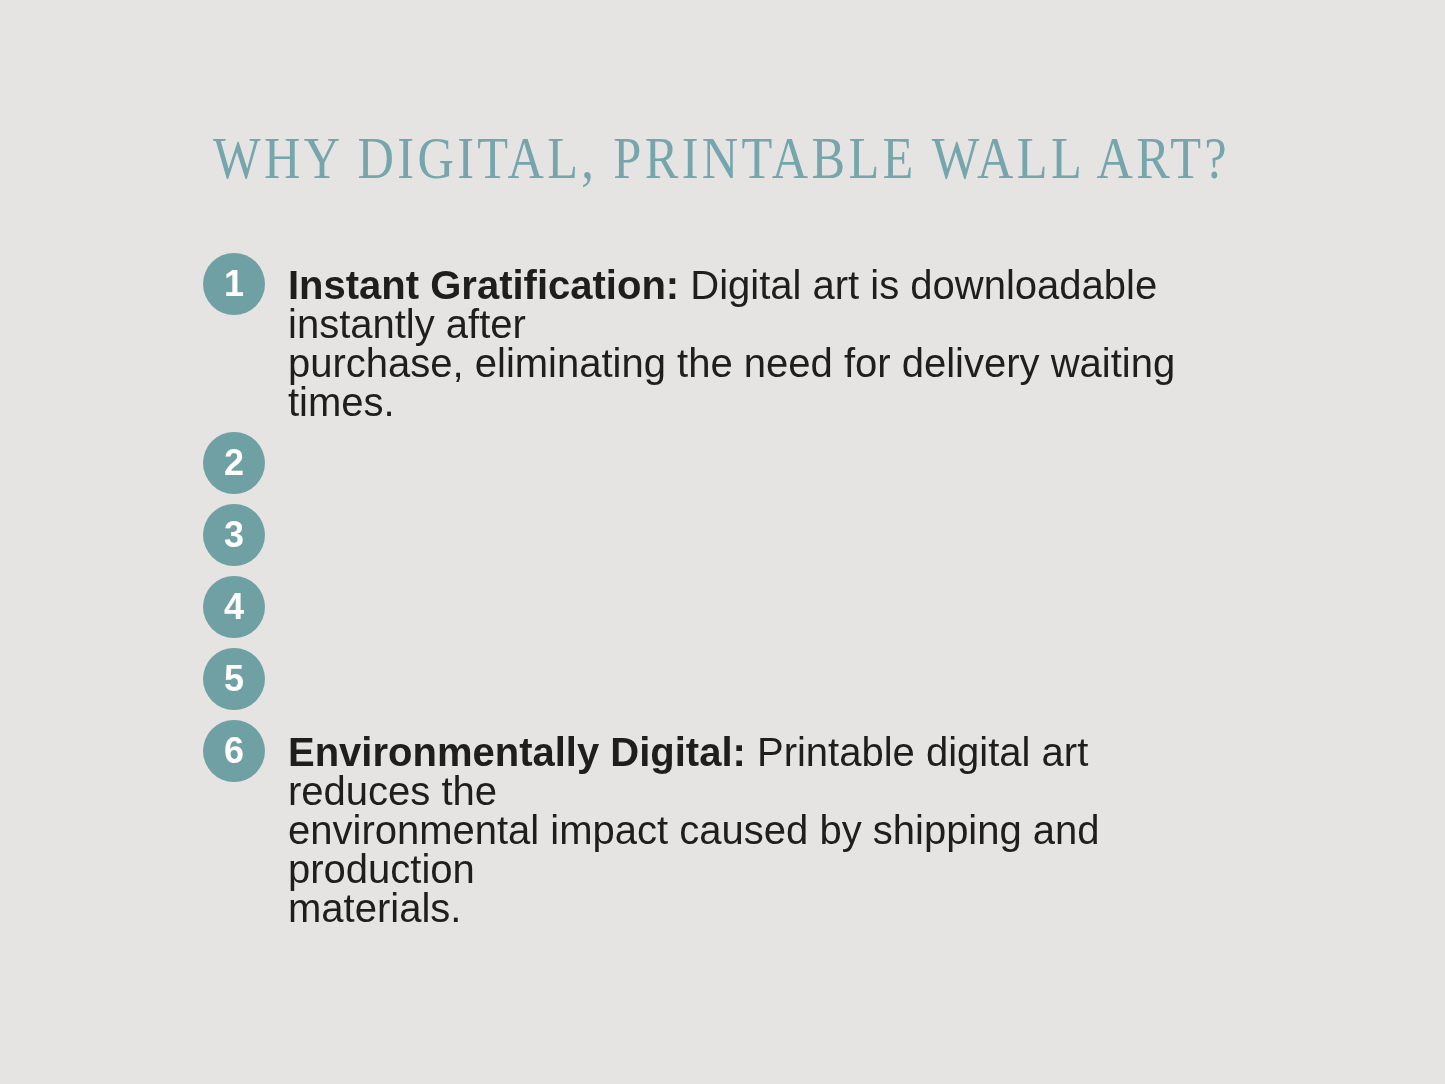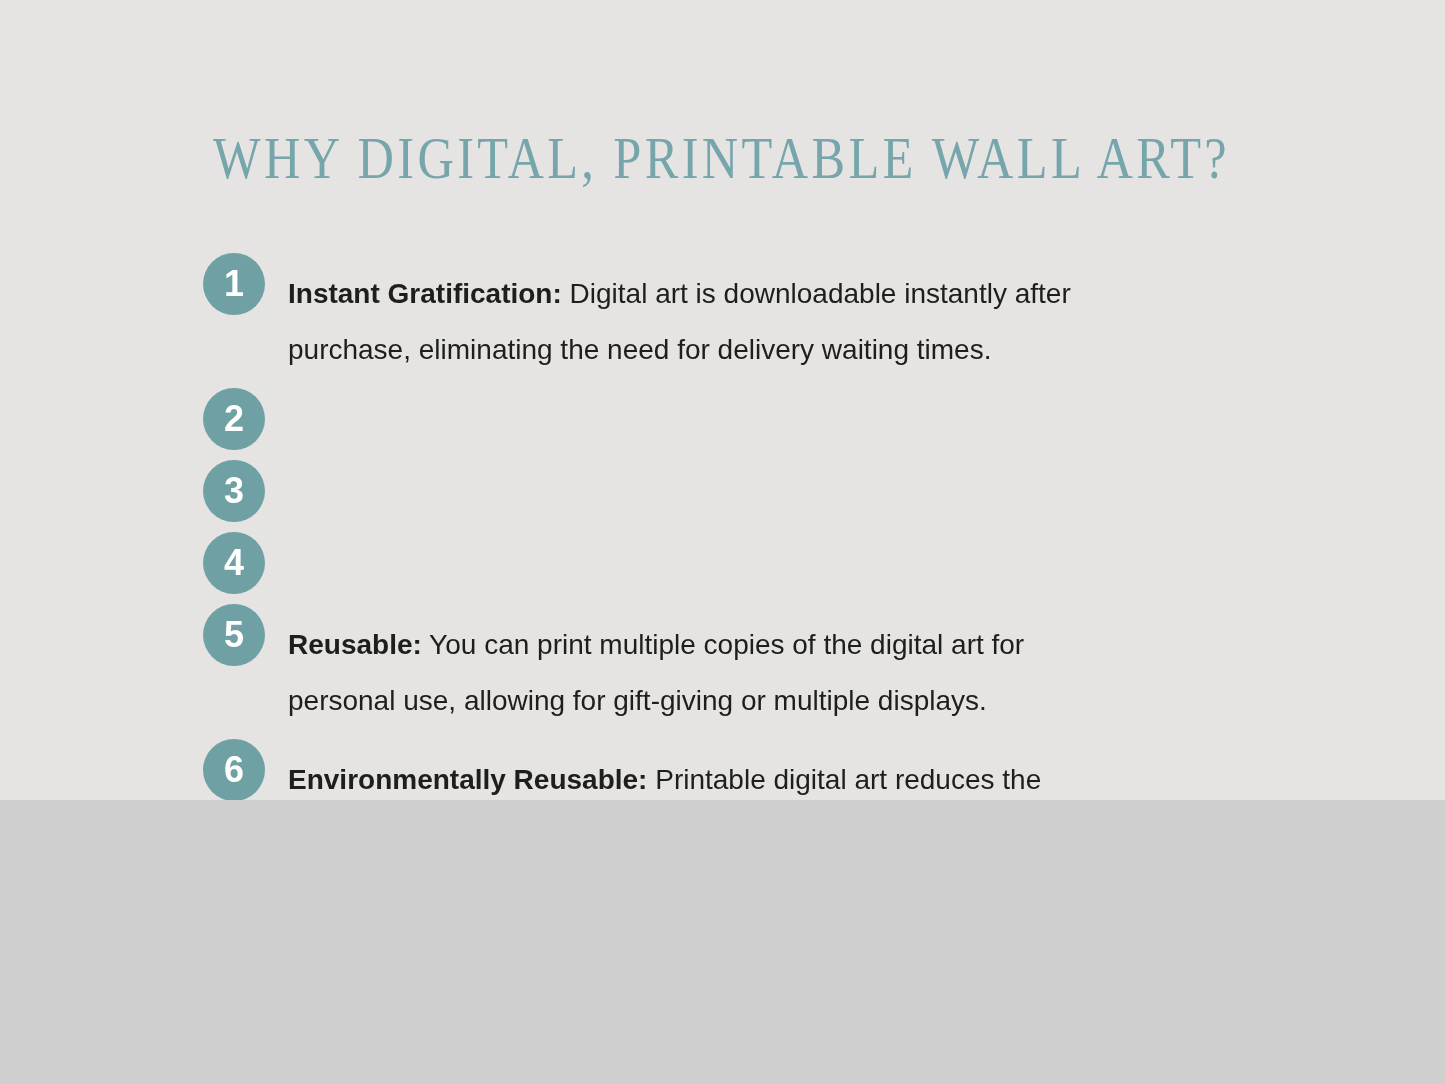"WHY DIGITAL, PRINTABLE WALL ART?" .canvas { height: 800px -> 1084px }
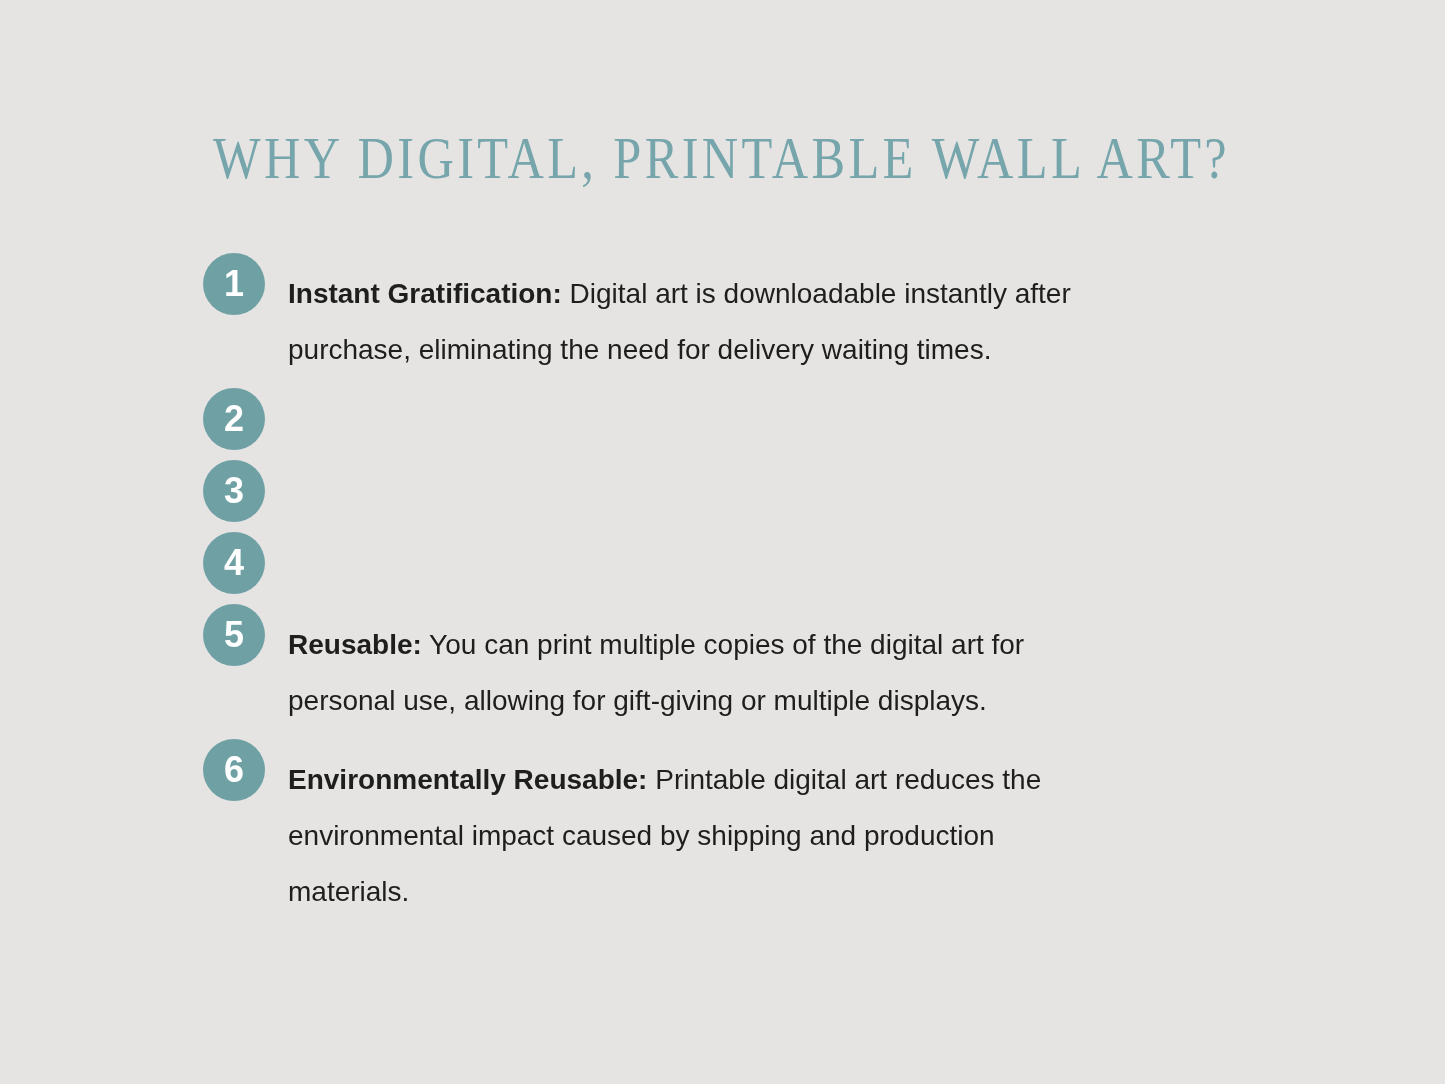"Instant Gratification: Digital art is" .item-text { font-size: 28px -> 40px; line-height: 56px -> 39px }
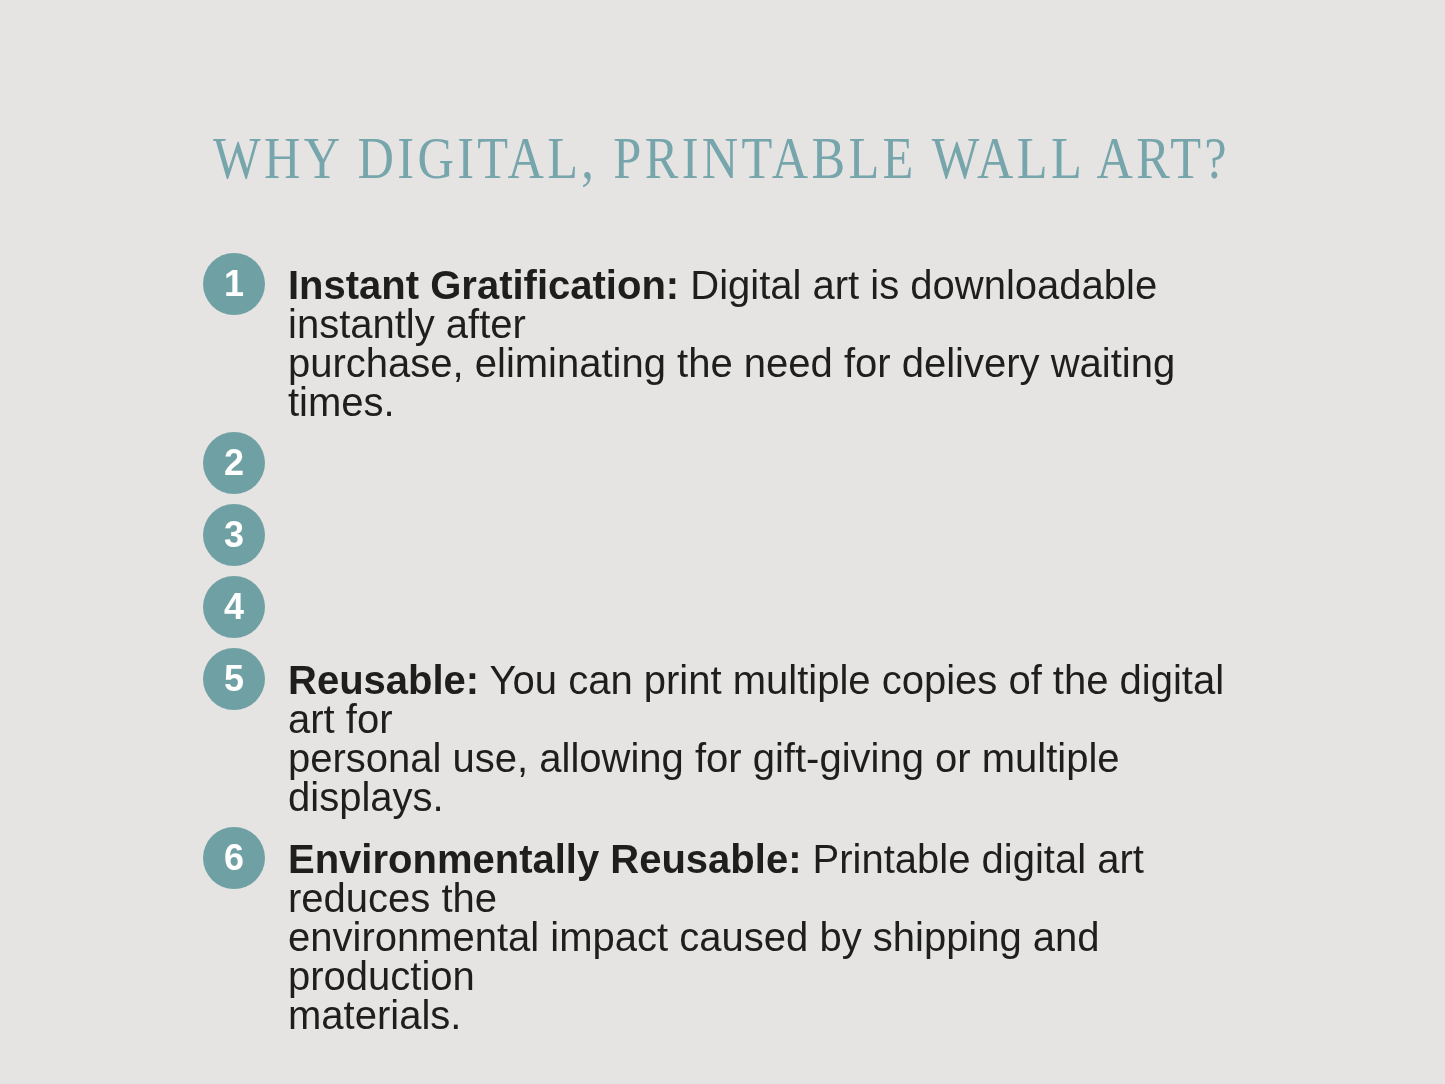"Reusable: You can print multiple" p.item-text { html: <p><span>Reusable:</span> <span>You can print multiple copies of the digital art for personal use, allowing for gift-giving or multiple displays.</span></p> -> none }
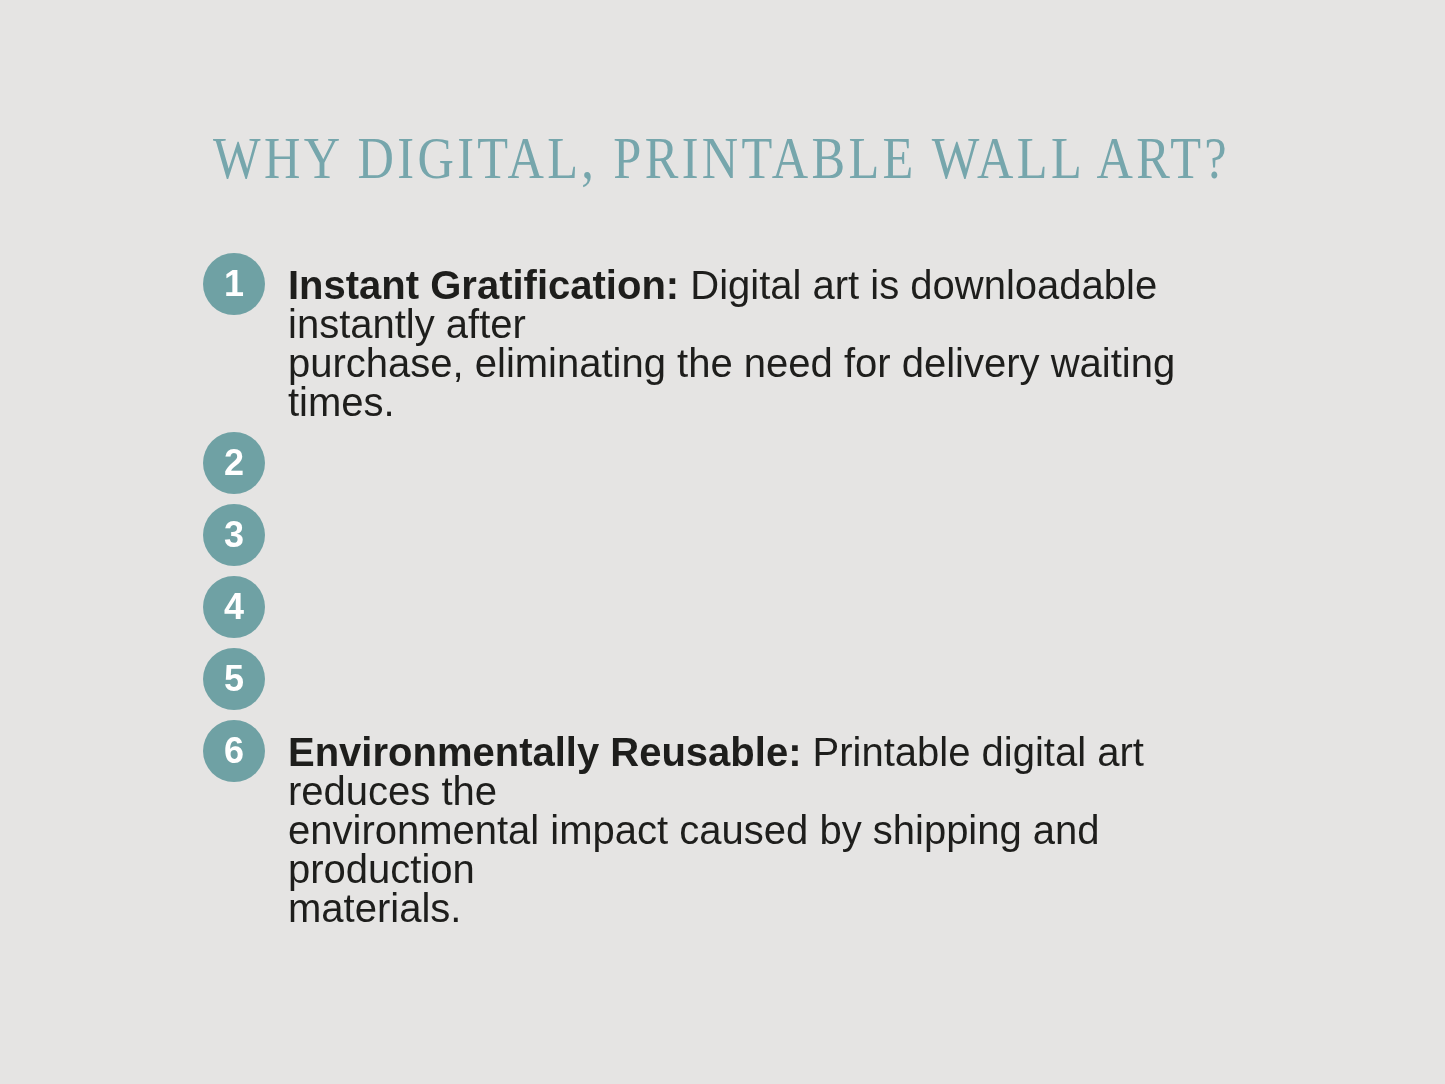"Environmentally Reusable:" span.item-label { text: Reusable -> Digital }
